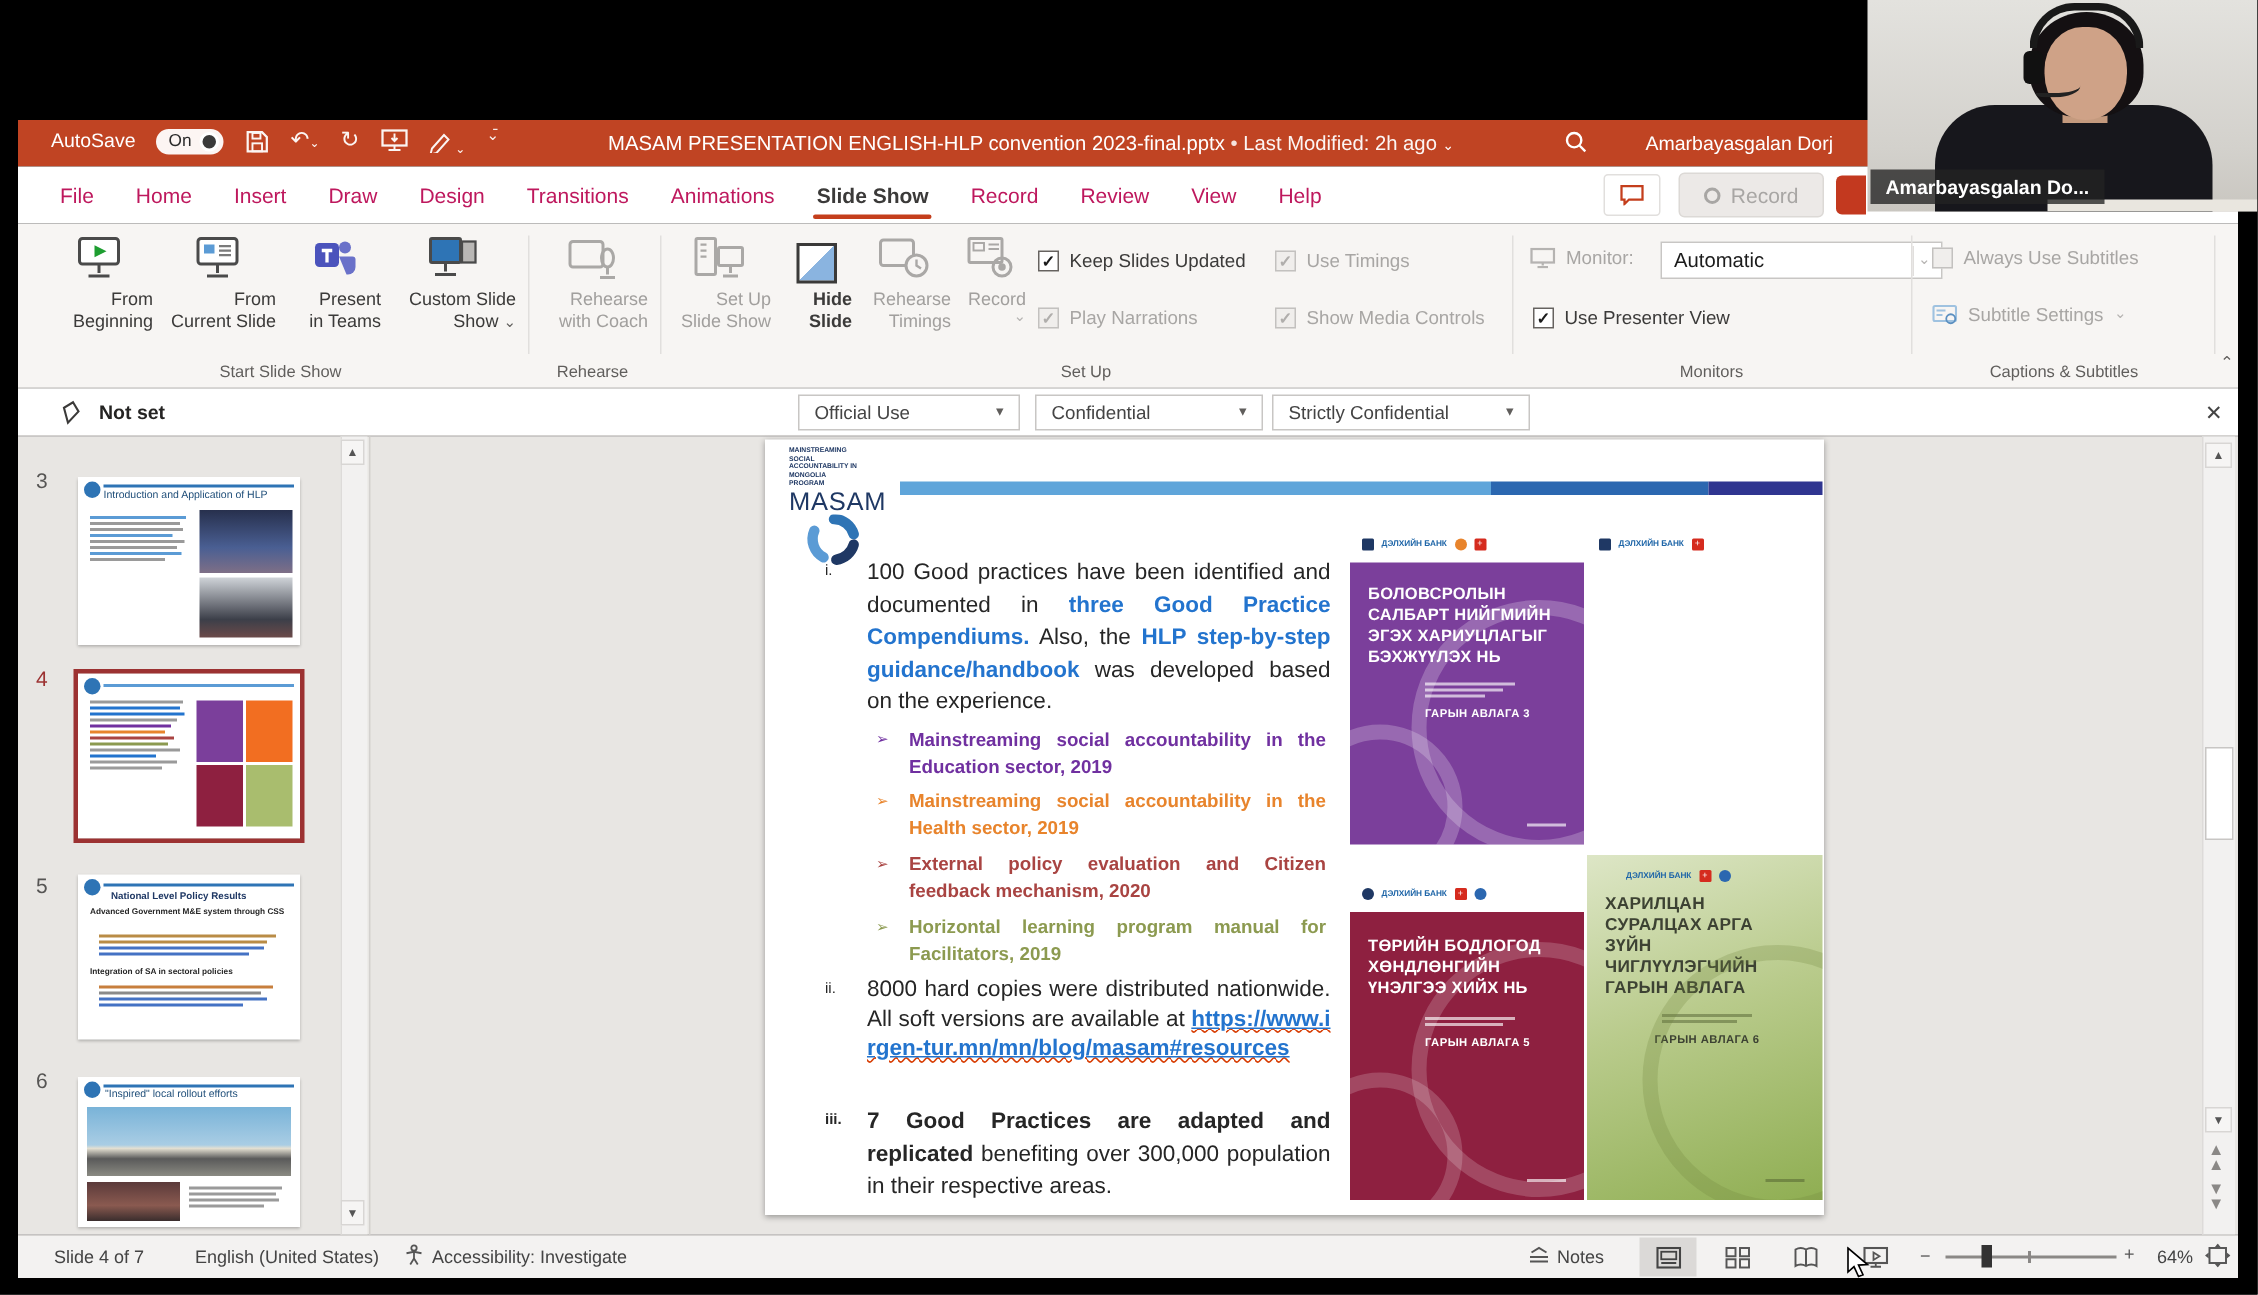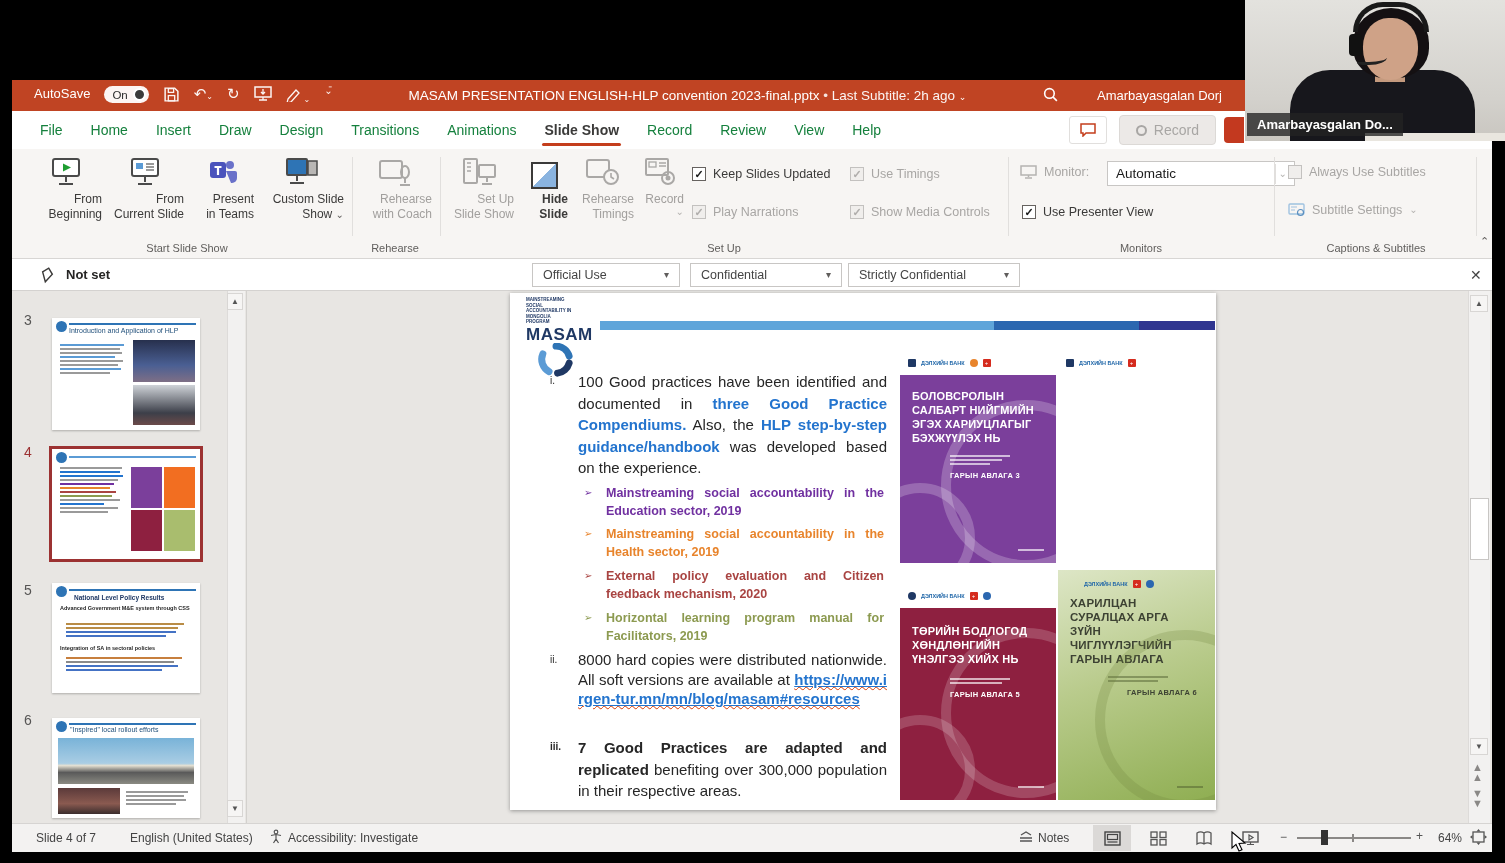"Last Subtitle: 2h ago" span { text: Subtitle -> Modified }
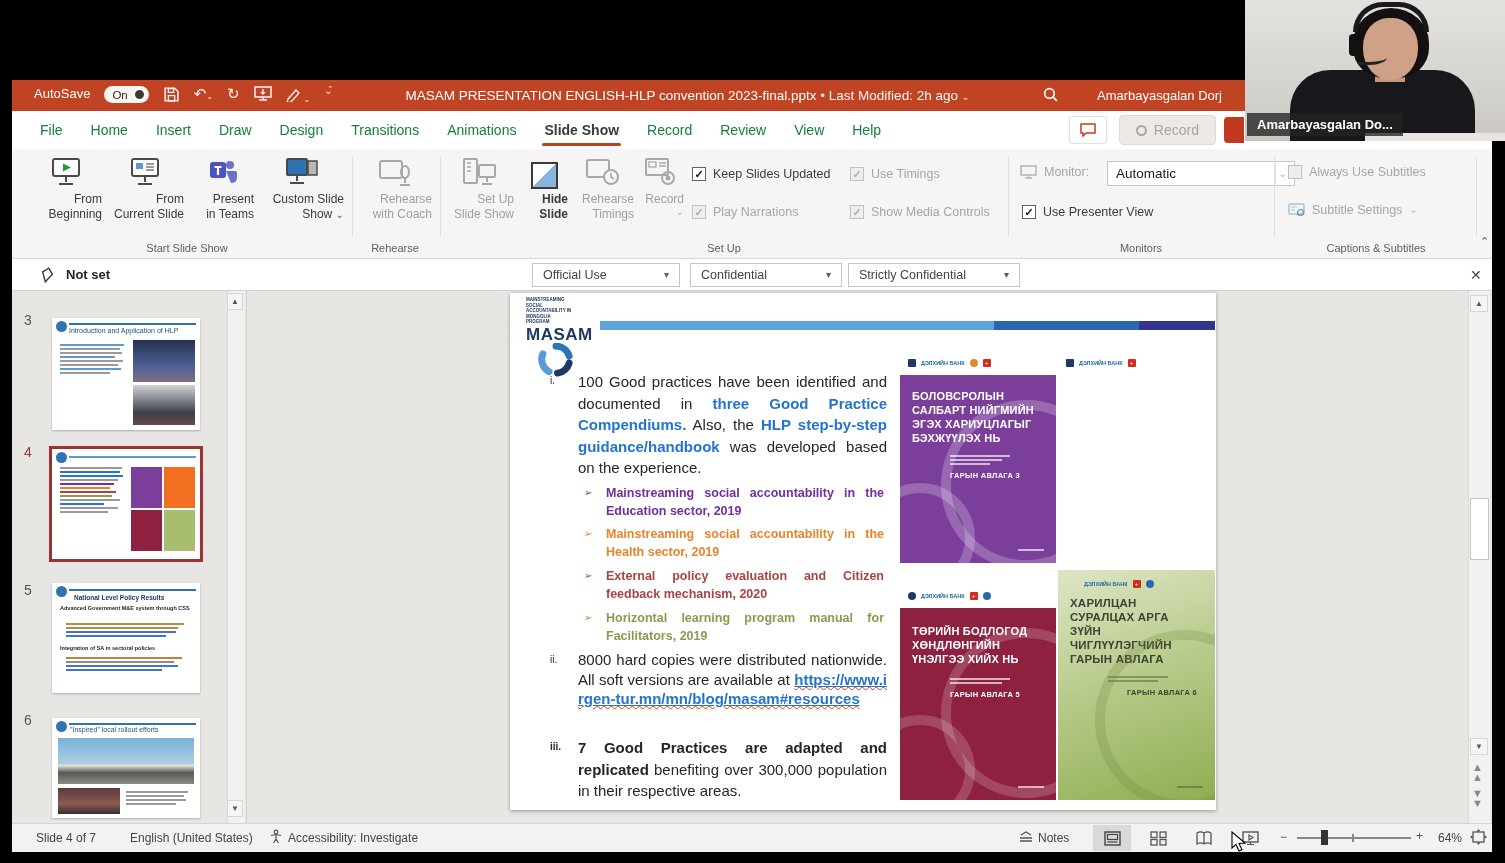"File" .tab { color: #15803d -> #be185d }
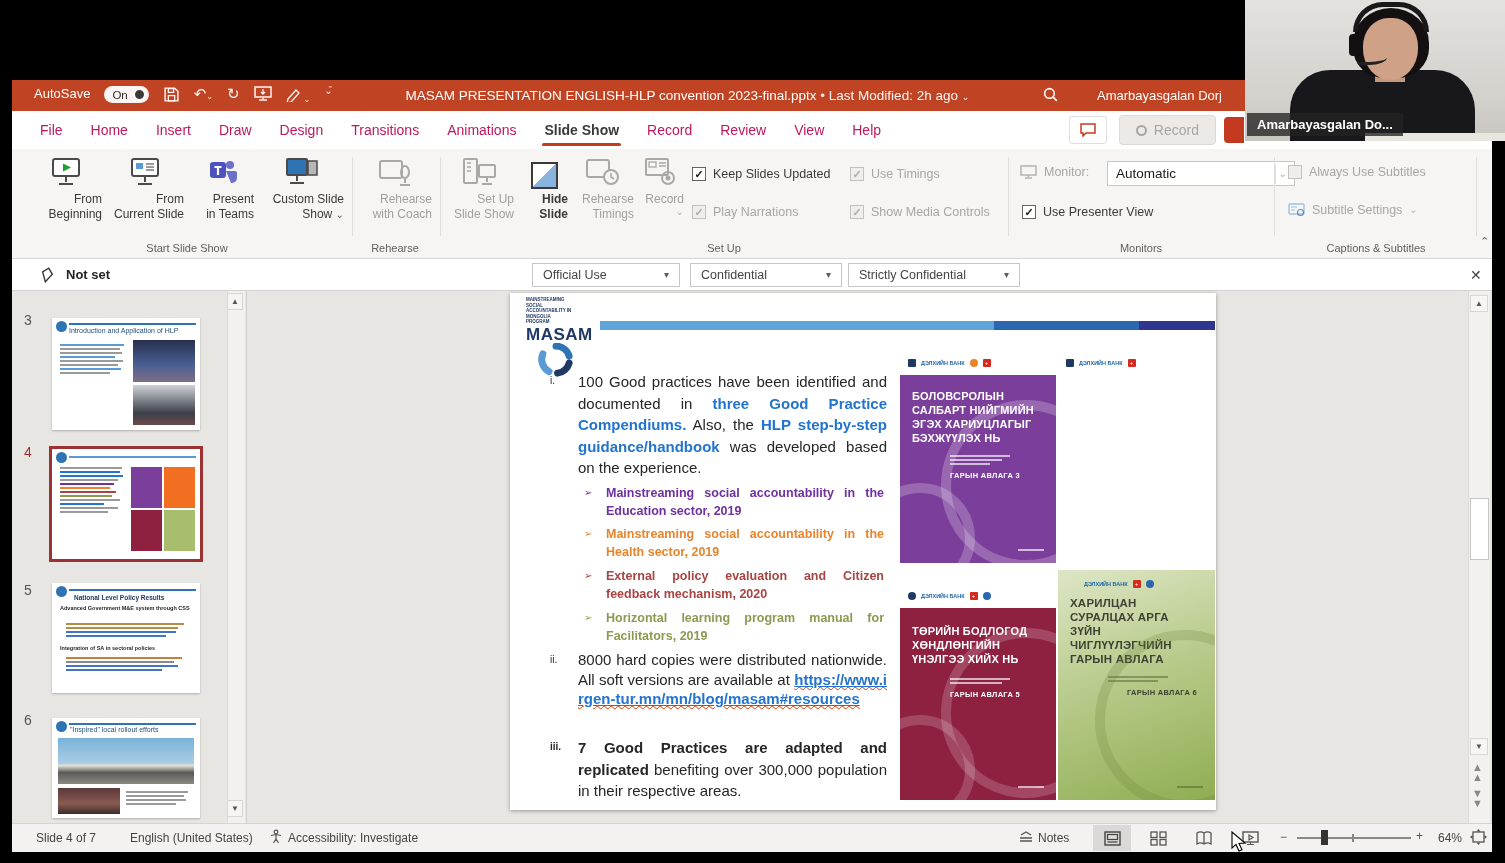"MASAM" div { font-weight: 700 -> 400 }
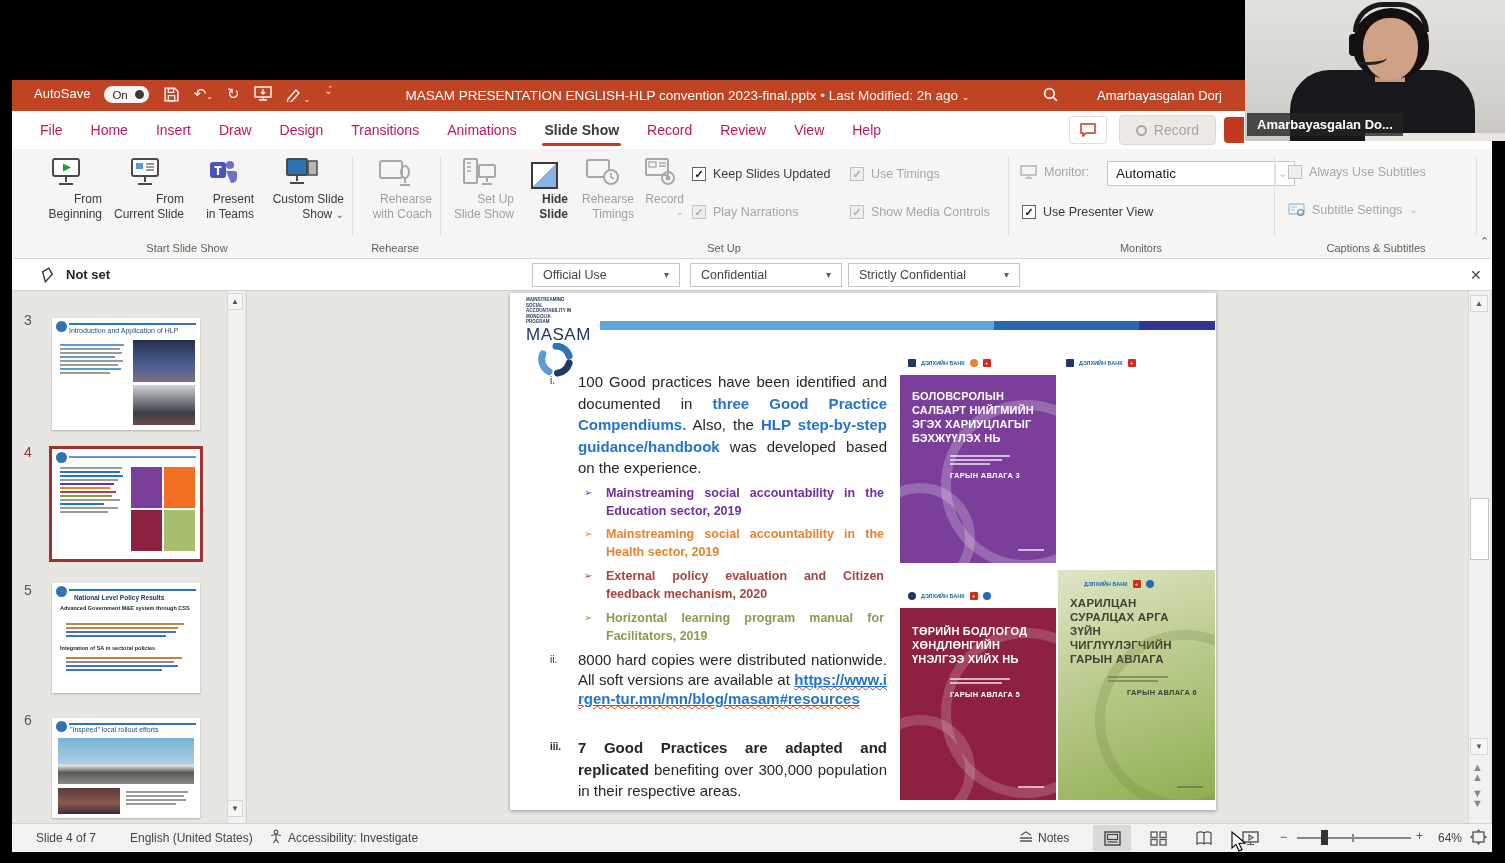"ГАРЫН АВЛАГА 6" div.badge { margin-left: 57px -> 33px }
